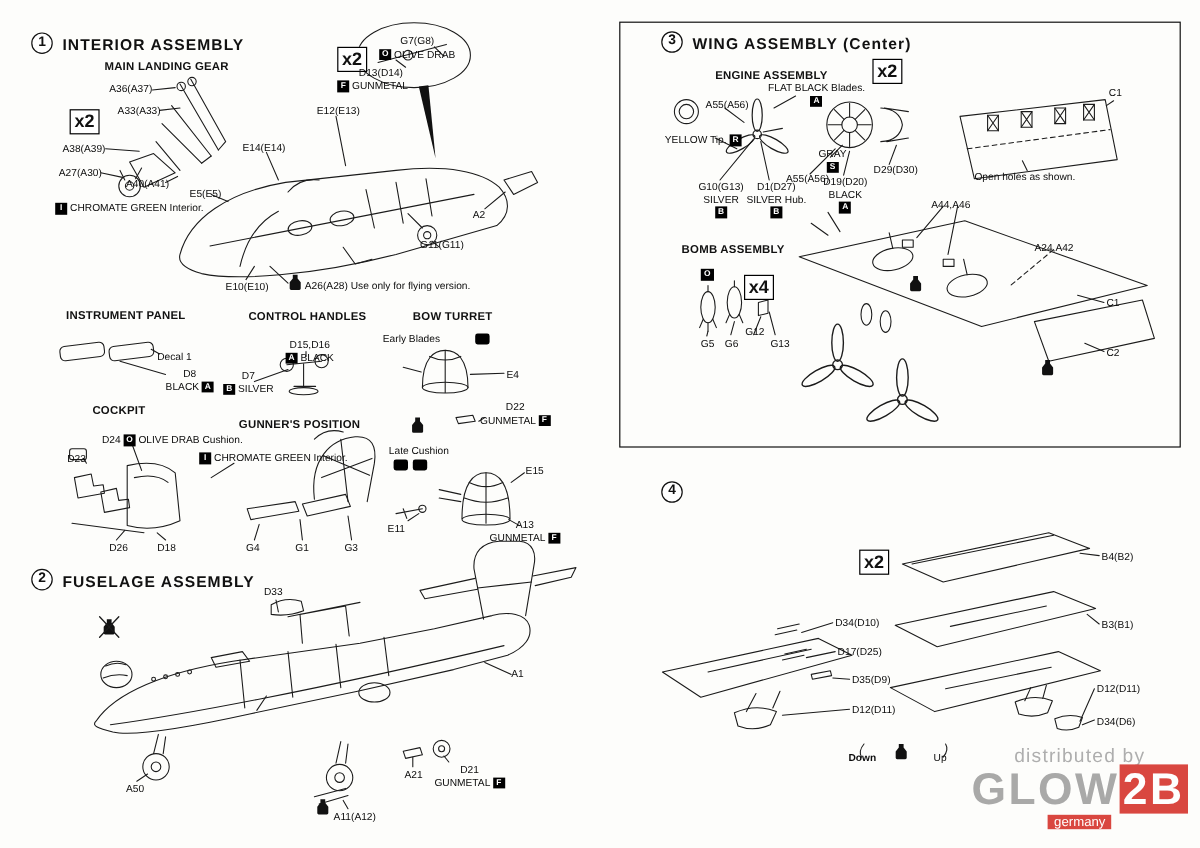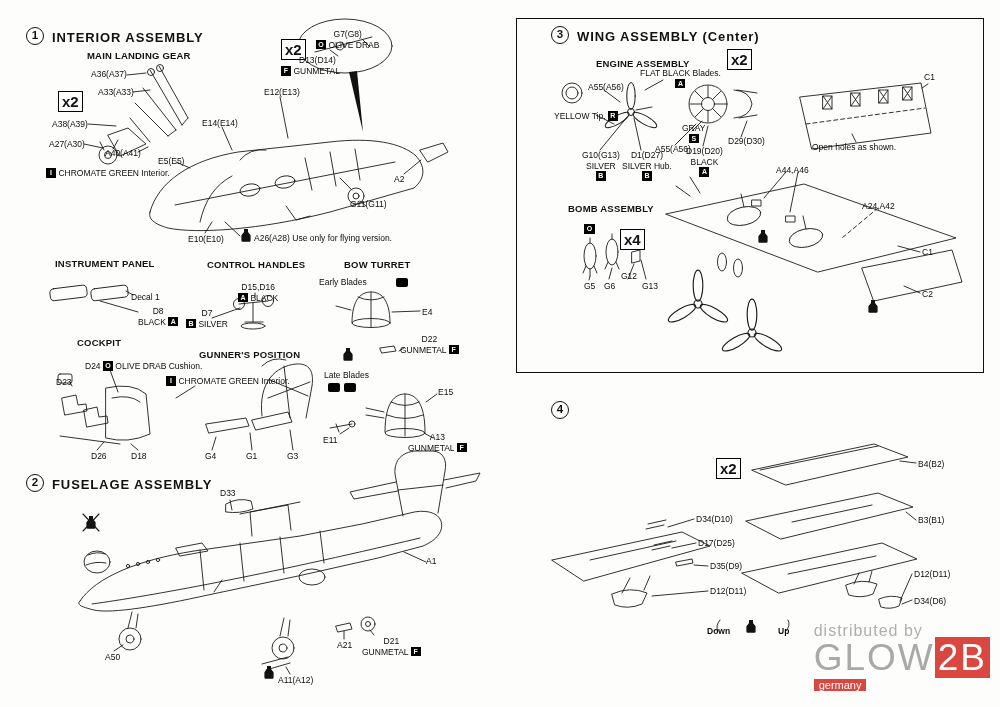"Late Blades" div.lbl { text: Blades -> Cushion }
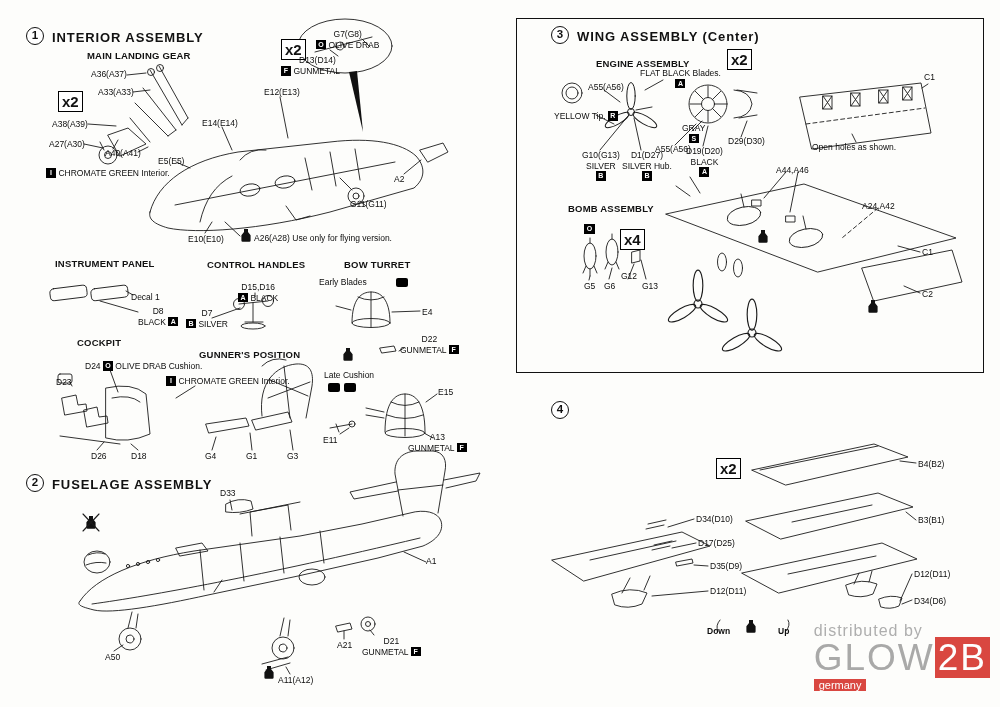"Up" div.lbl { font-weight: bold -> normal }
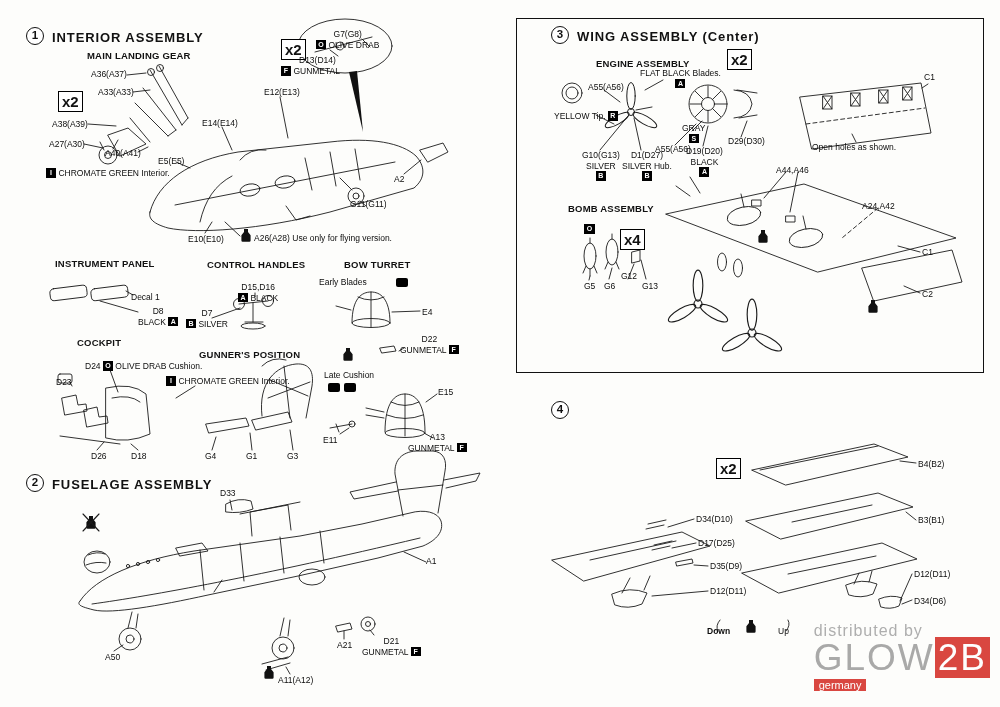"distributed by" .wm { text-align: left -> center }
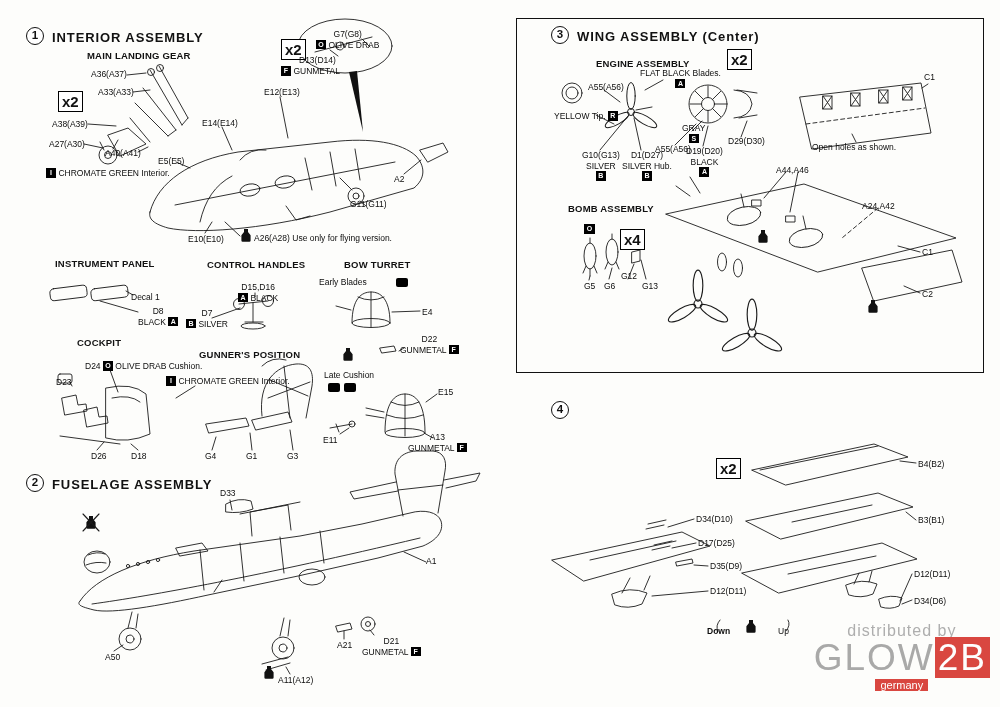"GLOW2B" .wm-brand { font-weight: normal -> bold }
